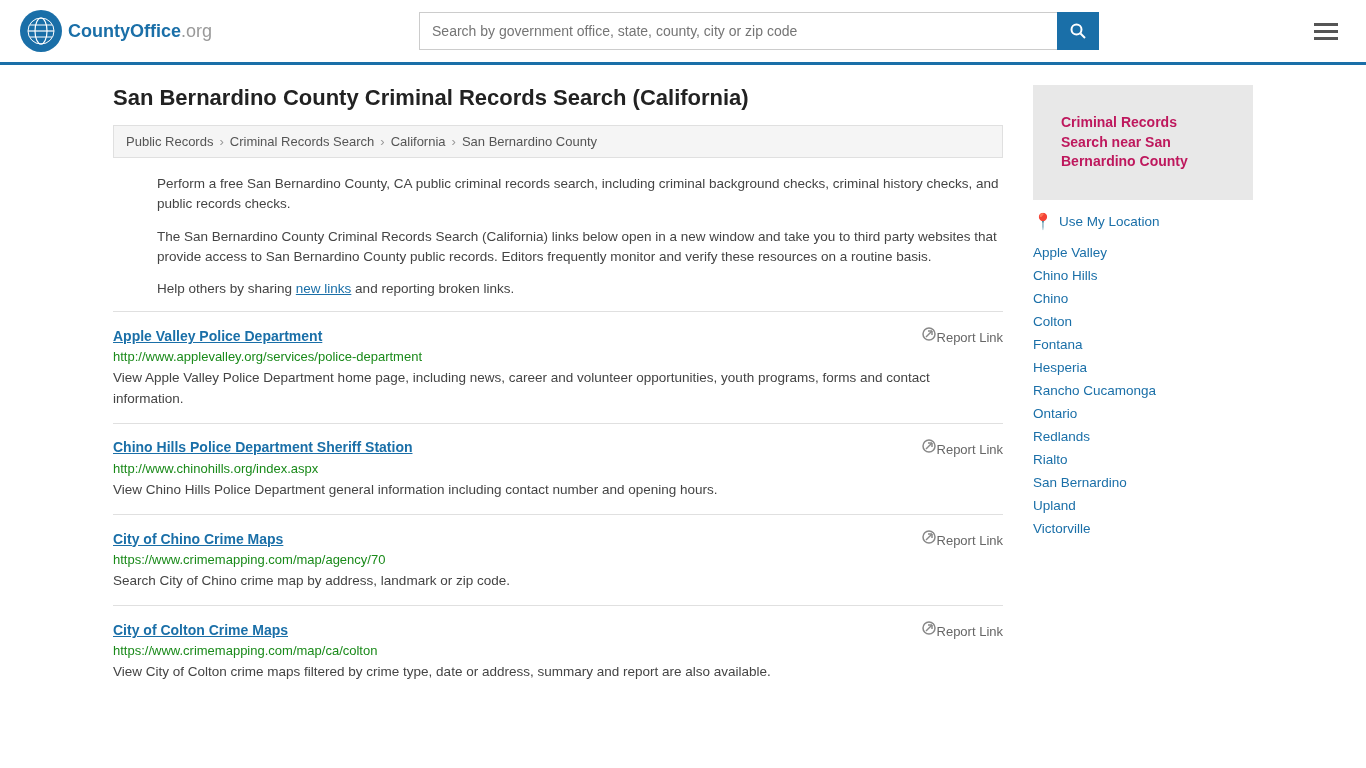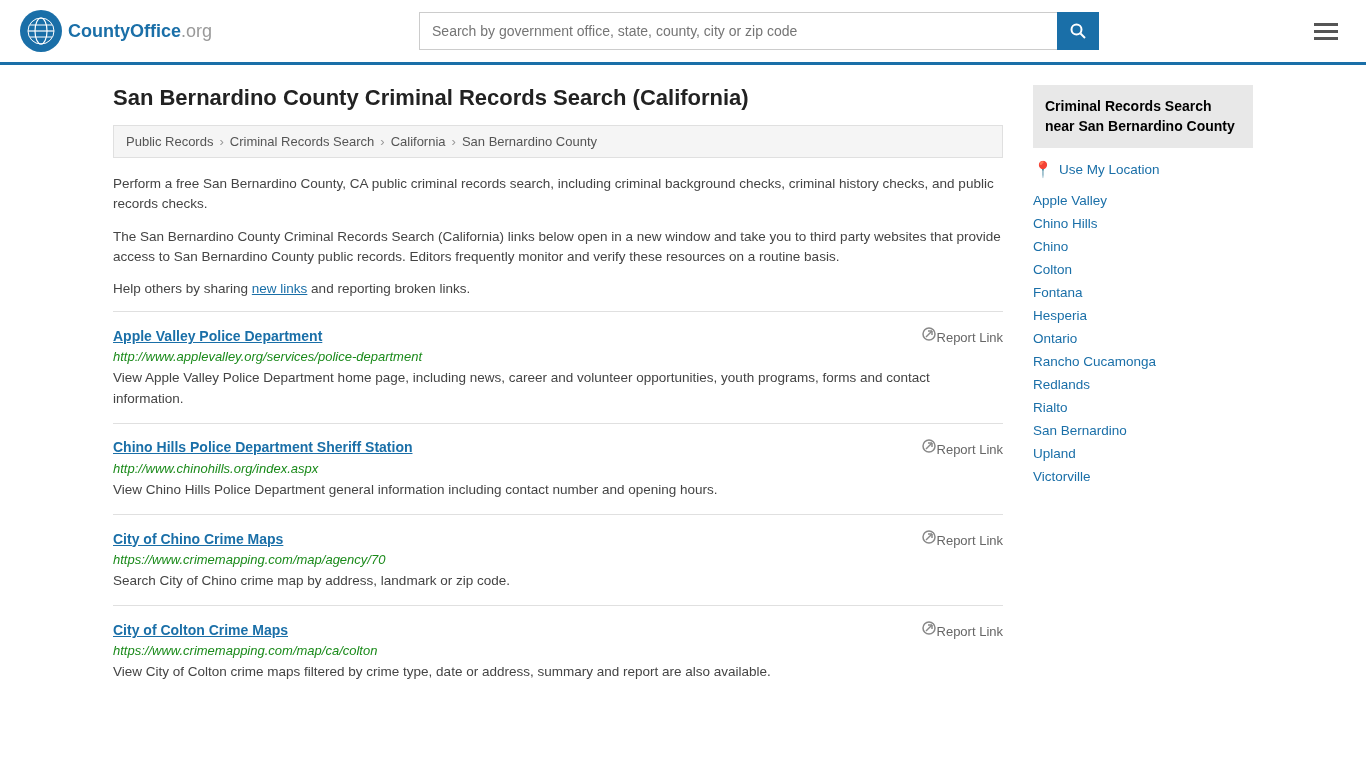"Criminal Records Search near San" .sidebar-title { color: #000000 -> #be185d; padding: 12px -> 28px }
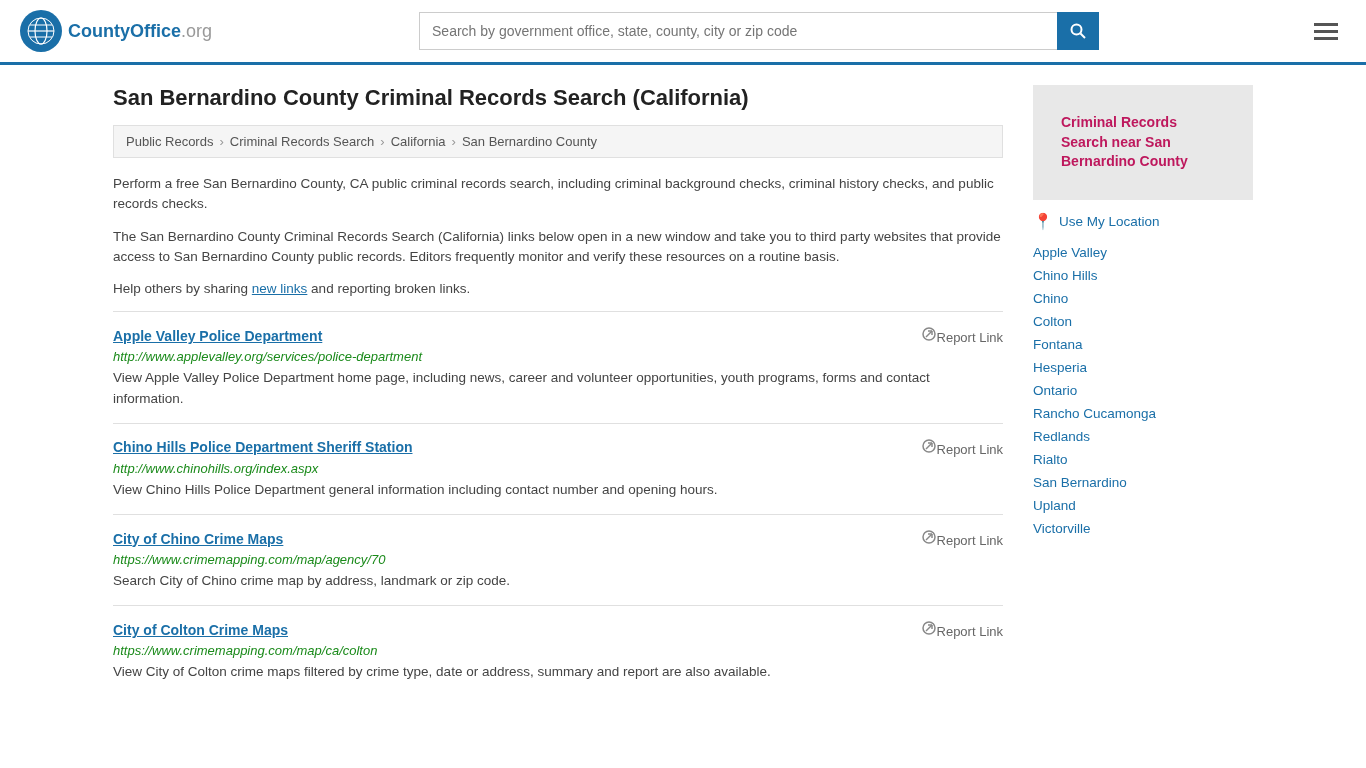"Perform a free San Bernardino" .description { margin-left: none -> 44px }
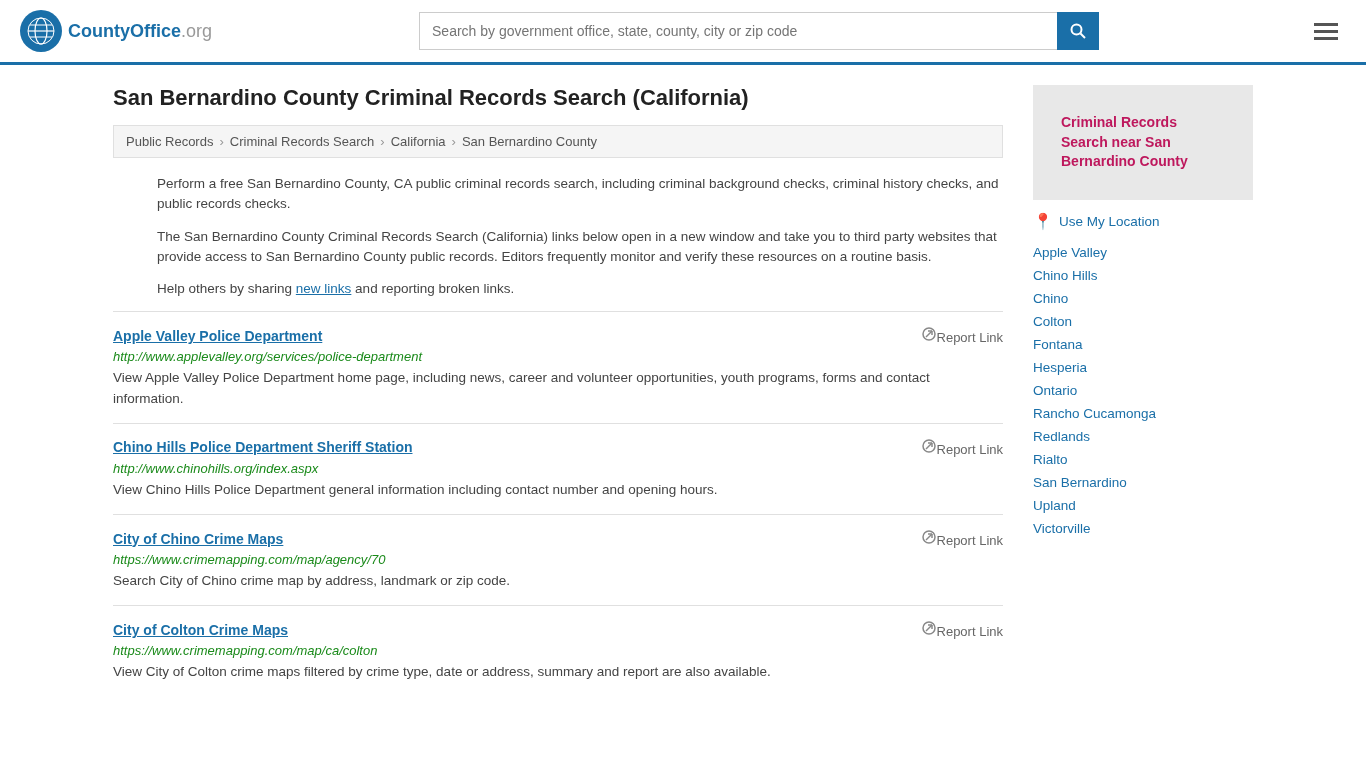"http://www.applevalley.org/services/poli" .result-url { font-style: italic -> none }
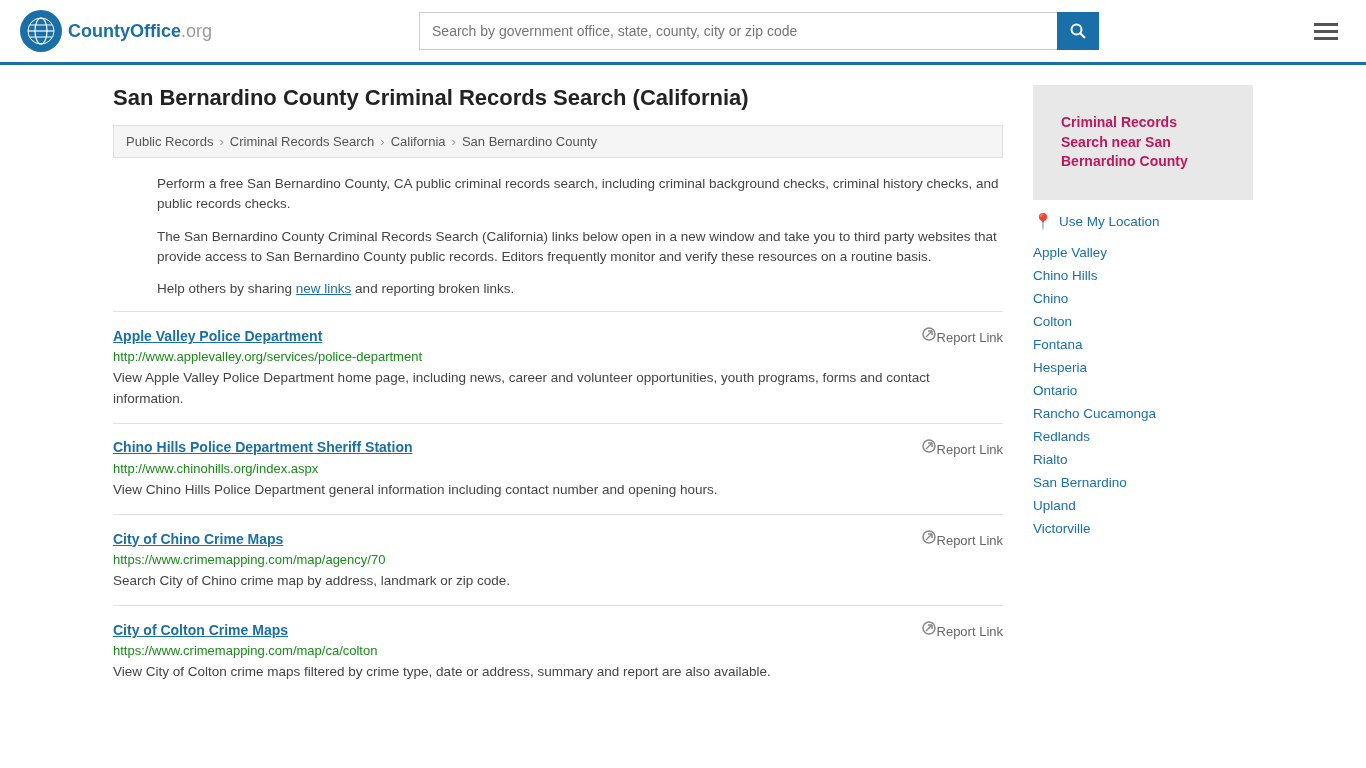"Ontario" a.sidebar-link { order: before "Rancho Cucamonga" -> after "Rancho Cucamonga" }
